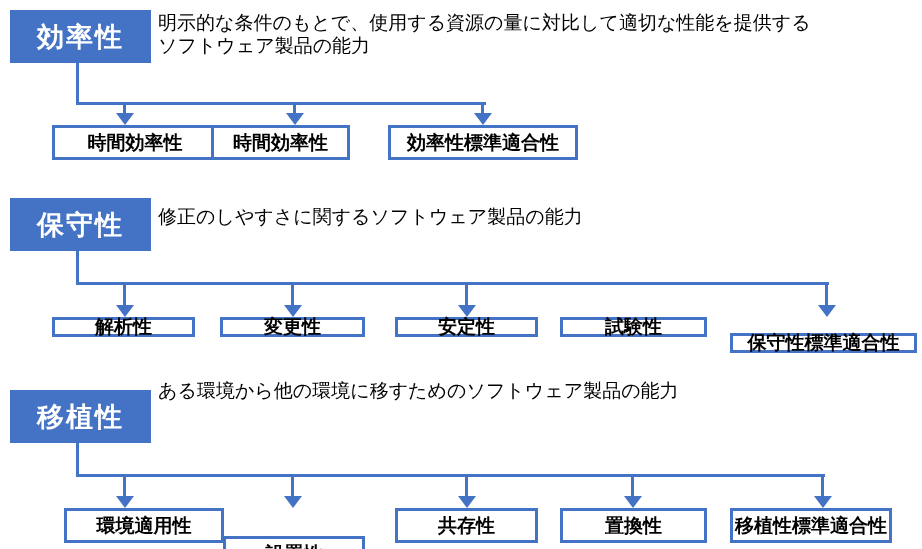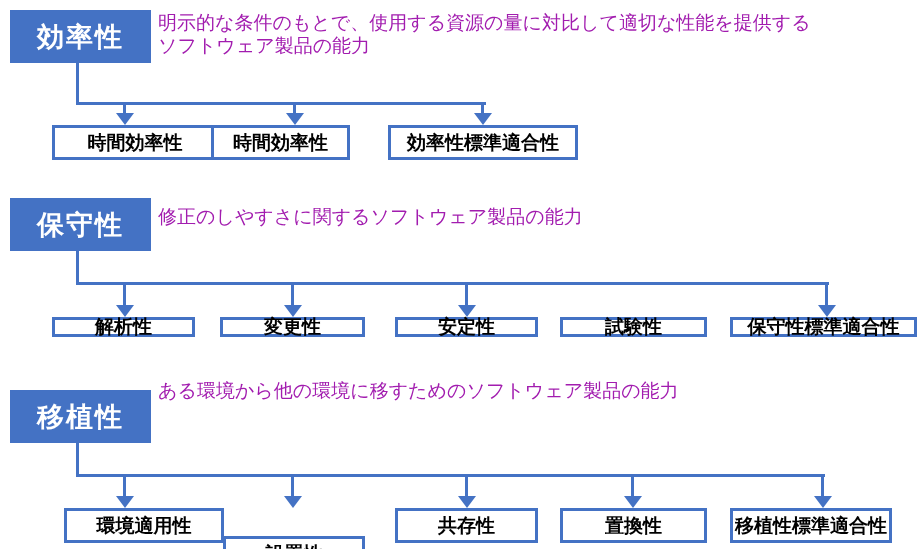"明示的な条件のもとで、使用する資源の量に対比して適切な性能を提供する" .desc { color: #a21caf -> #000000 }
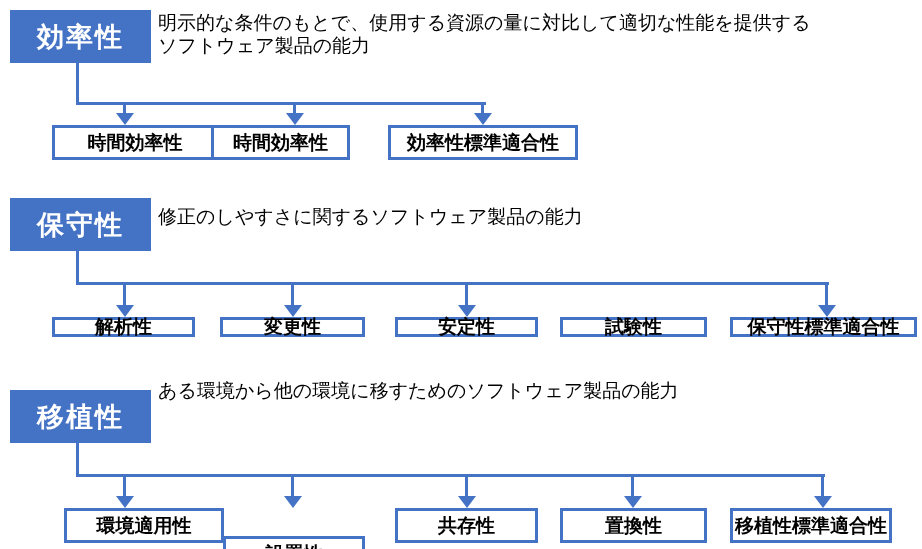"保守性標準適合性" div.sub { top: 317px -> 333px }
